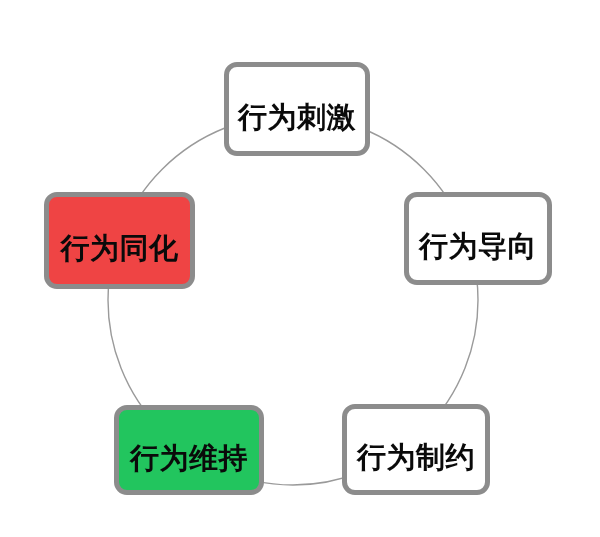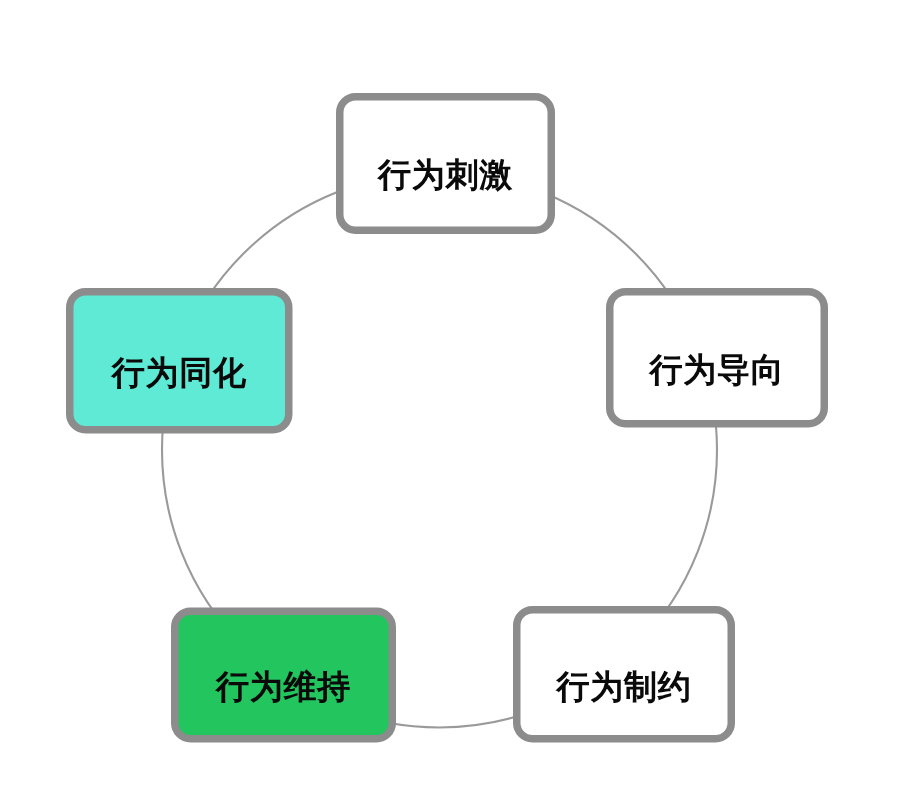"行为刺激" .node-label { font-size: 22px -> 29px }
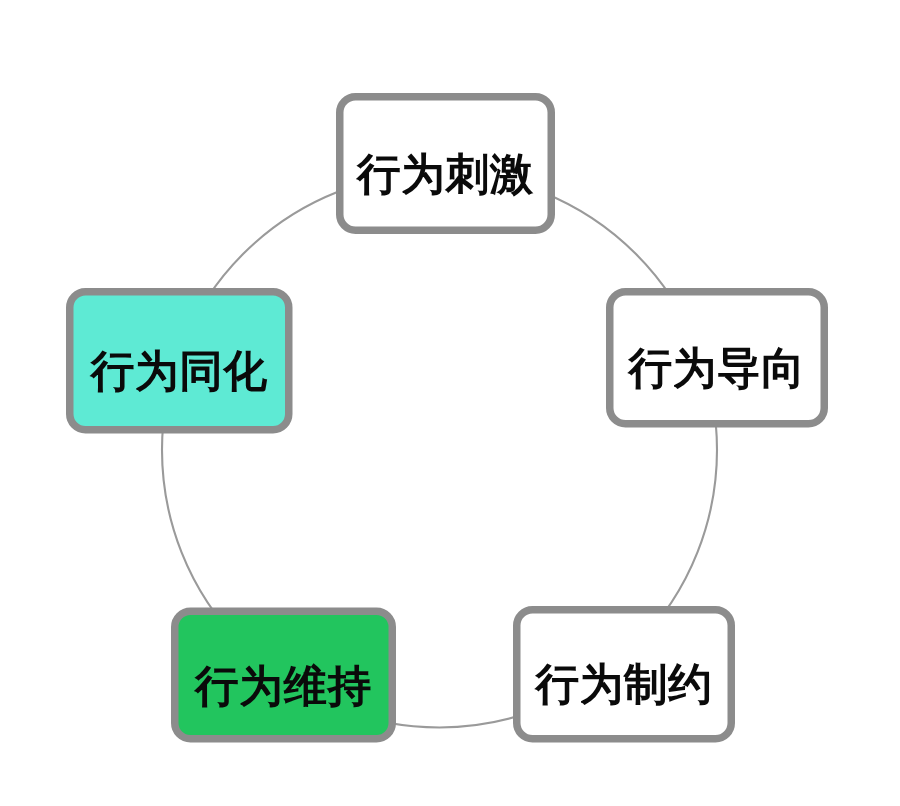"行为同化" div.node-box { background: #5eead4 -> #ef4444 }
